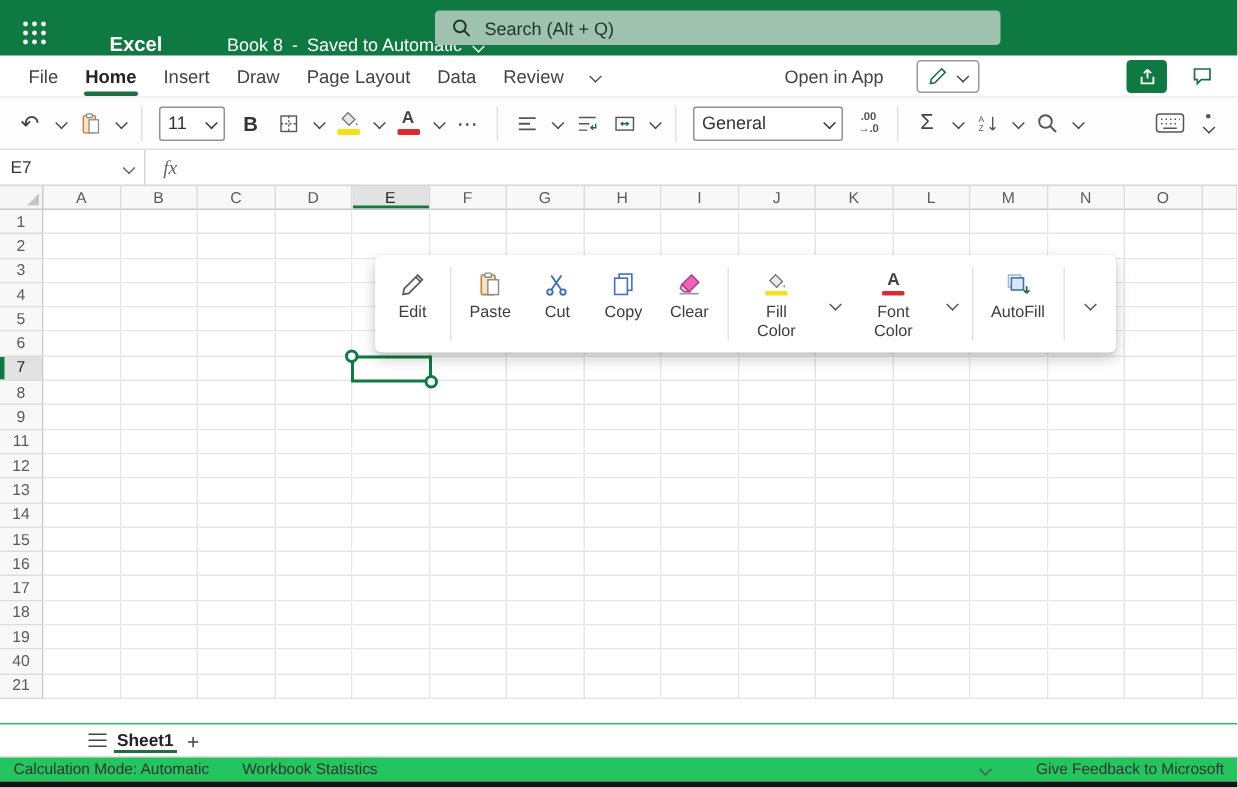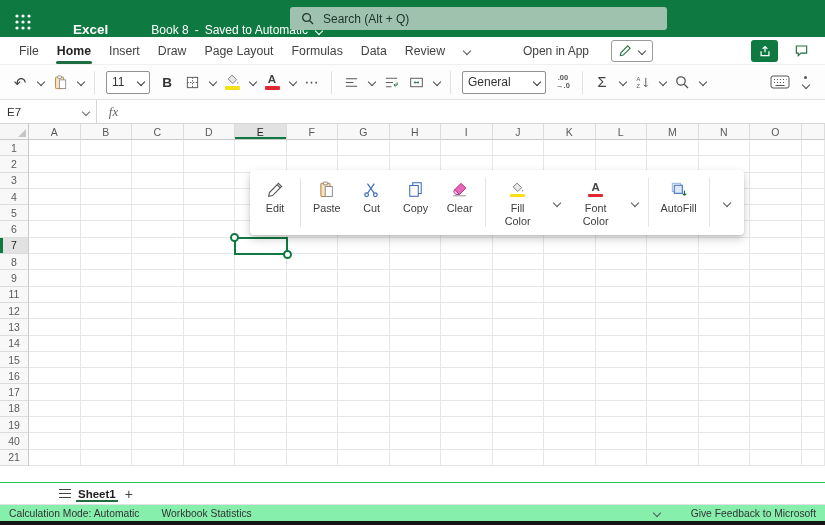"Formulas" div.menu-tab { html: <div>Formulas</div> -> none }
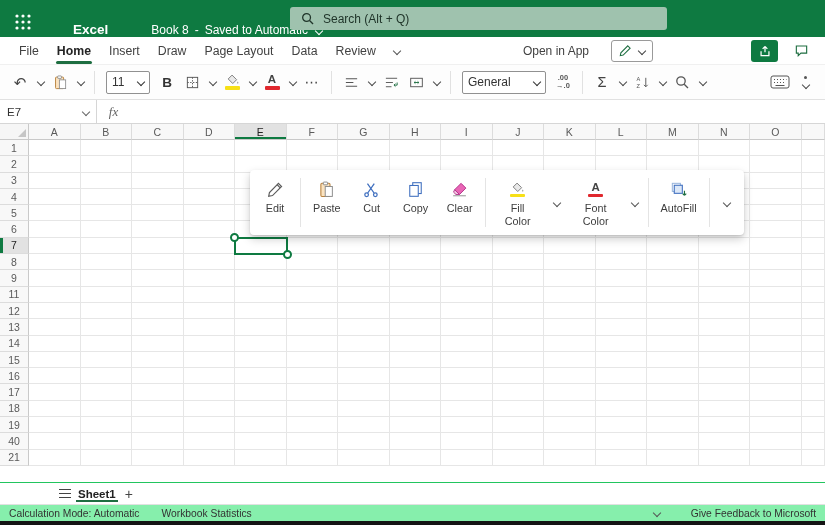"General" .combo.numfmt { width: 84px -> 100px }
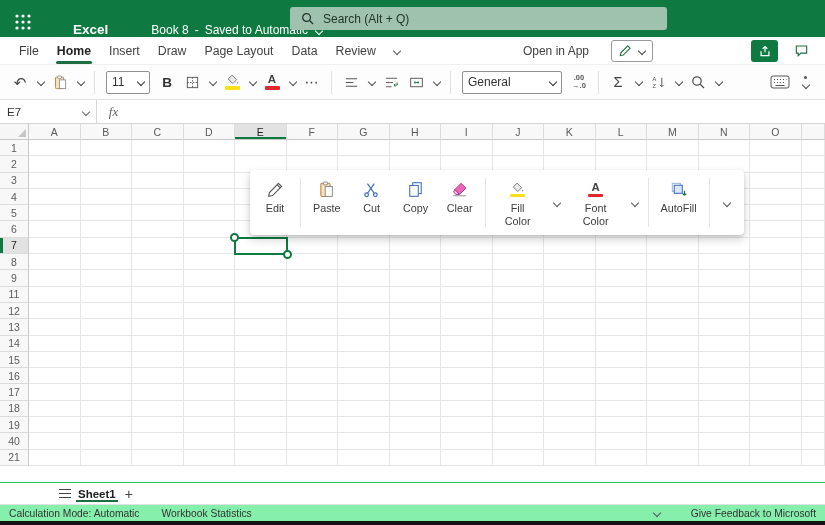"Calculation Mode: Automatic" .statusbar { background: #86efac -> #22c55e }
